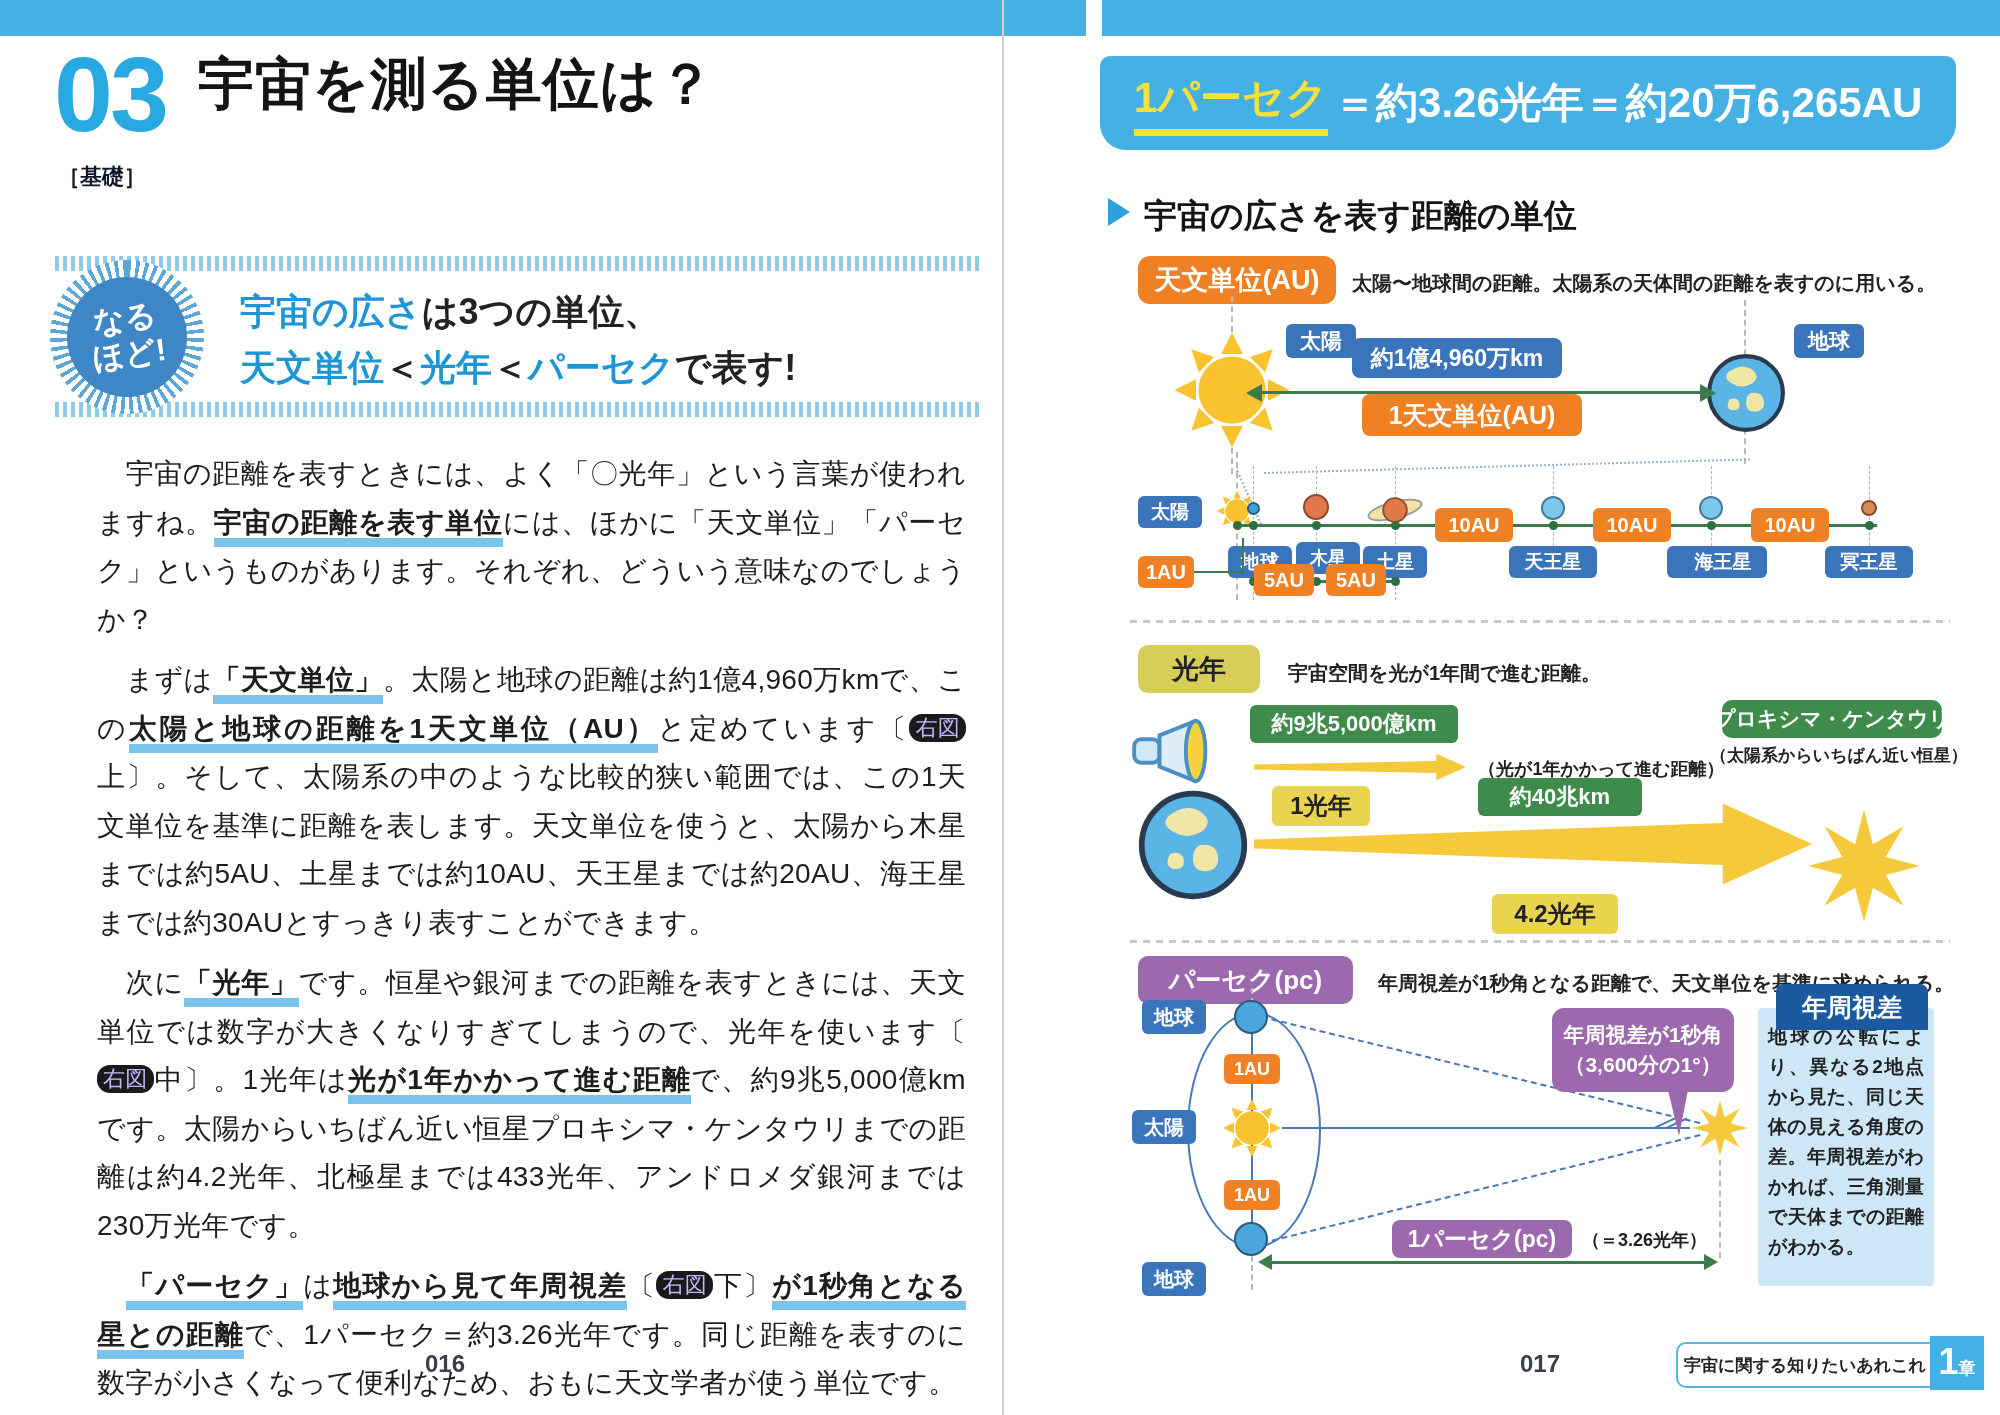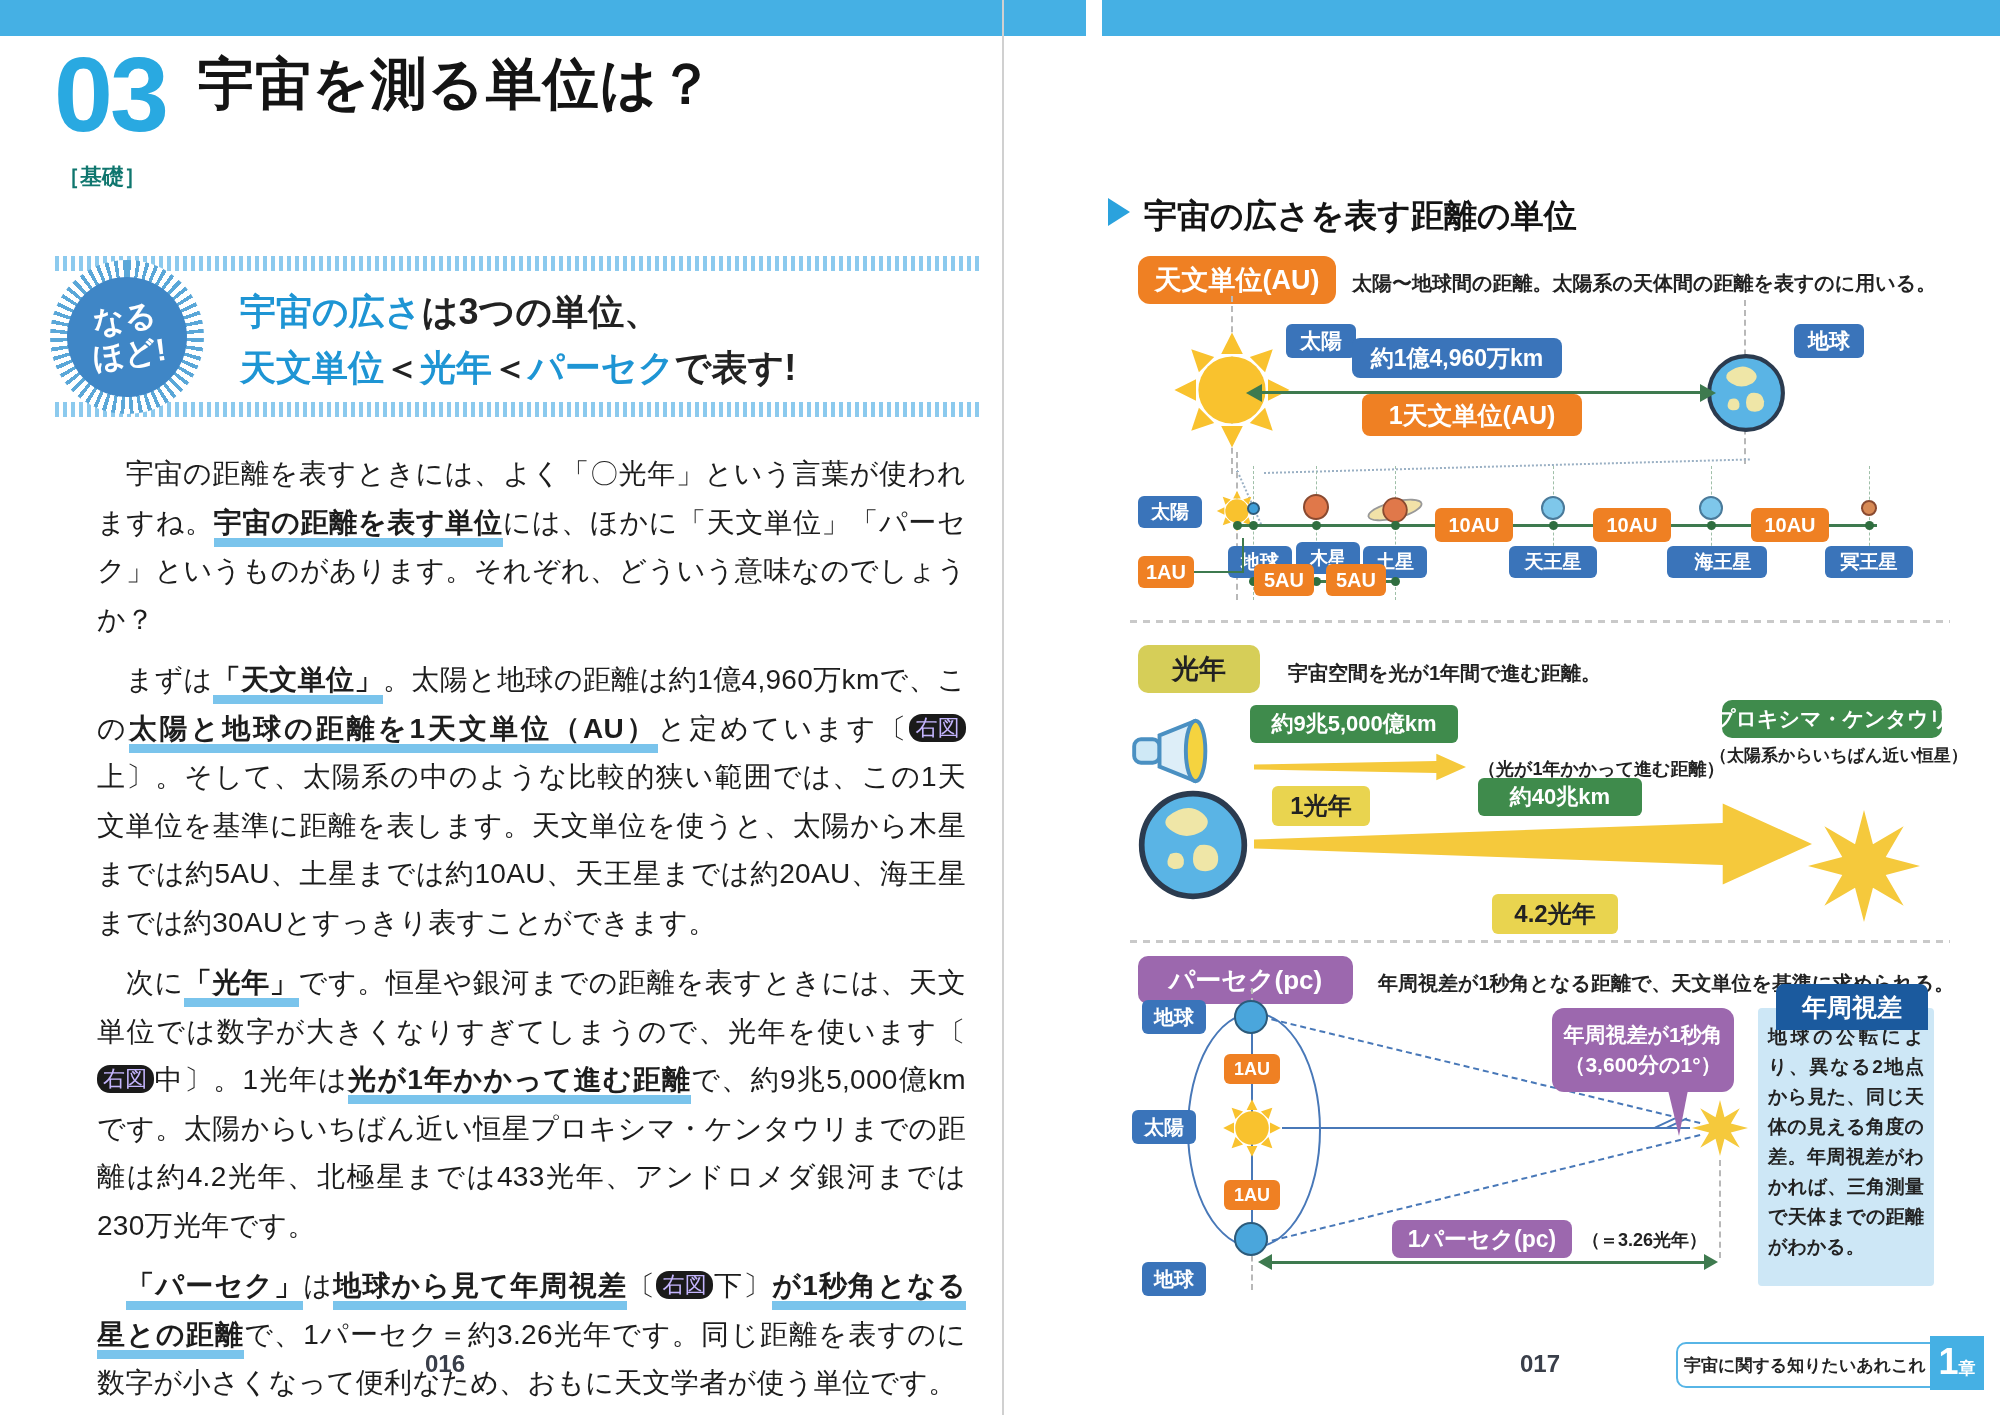"1パーセク" div.abs { html: none -> <div> <span>1パーセク</span> <span>＝約3.26光年＝約20万6,265AU</span> </div> }
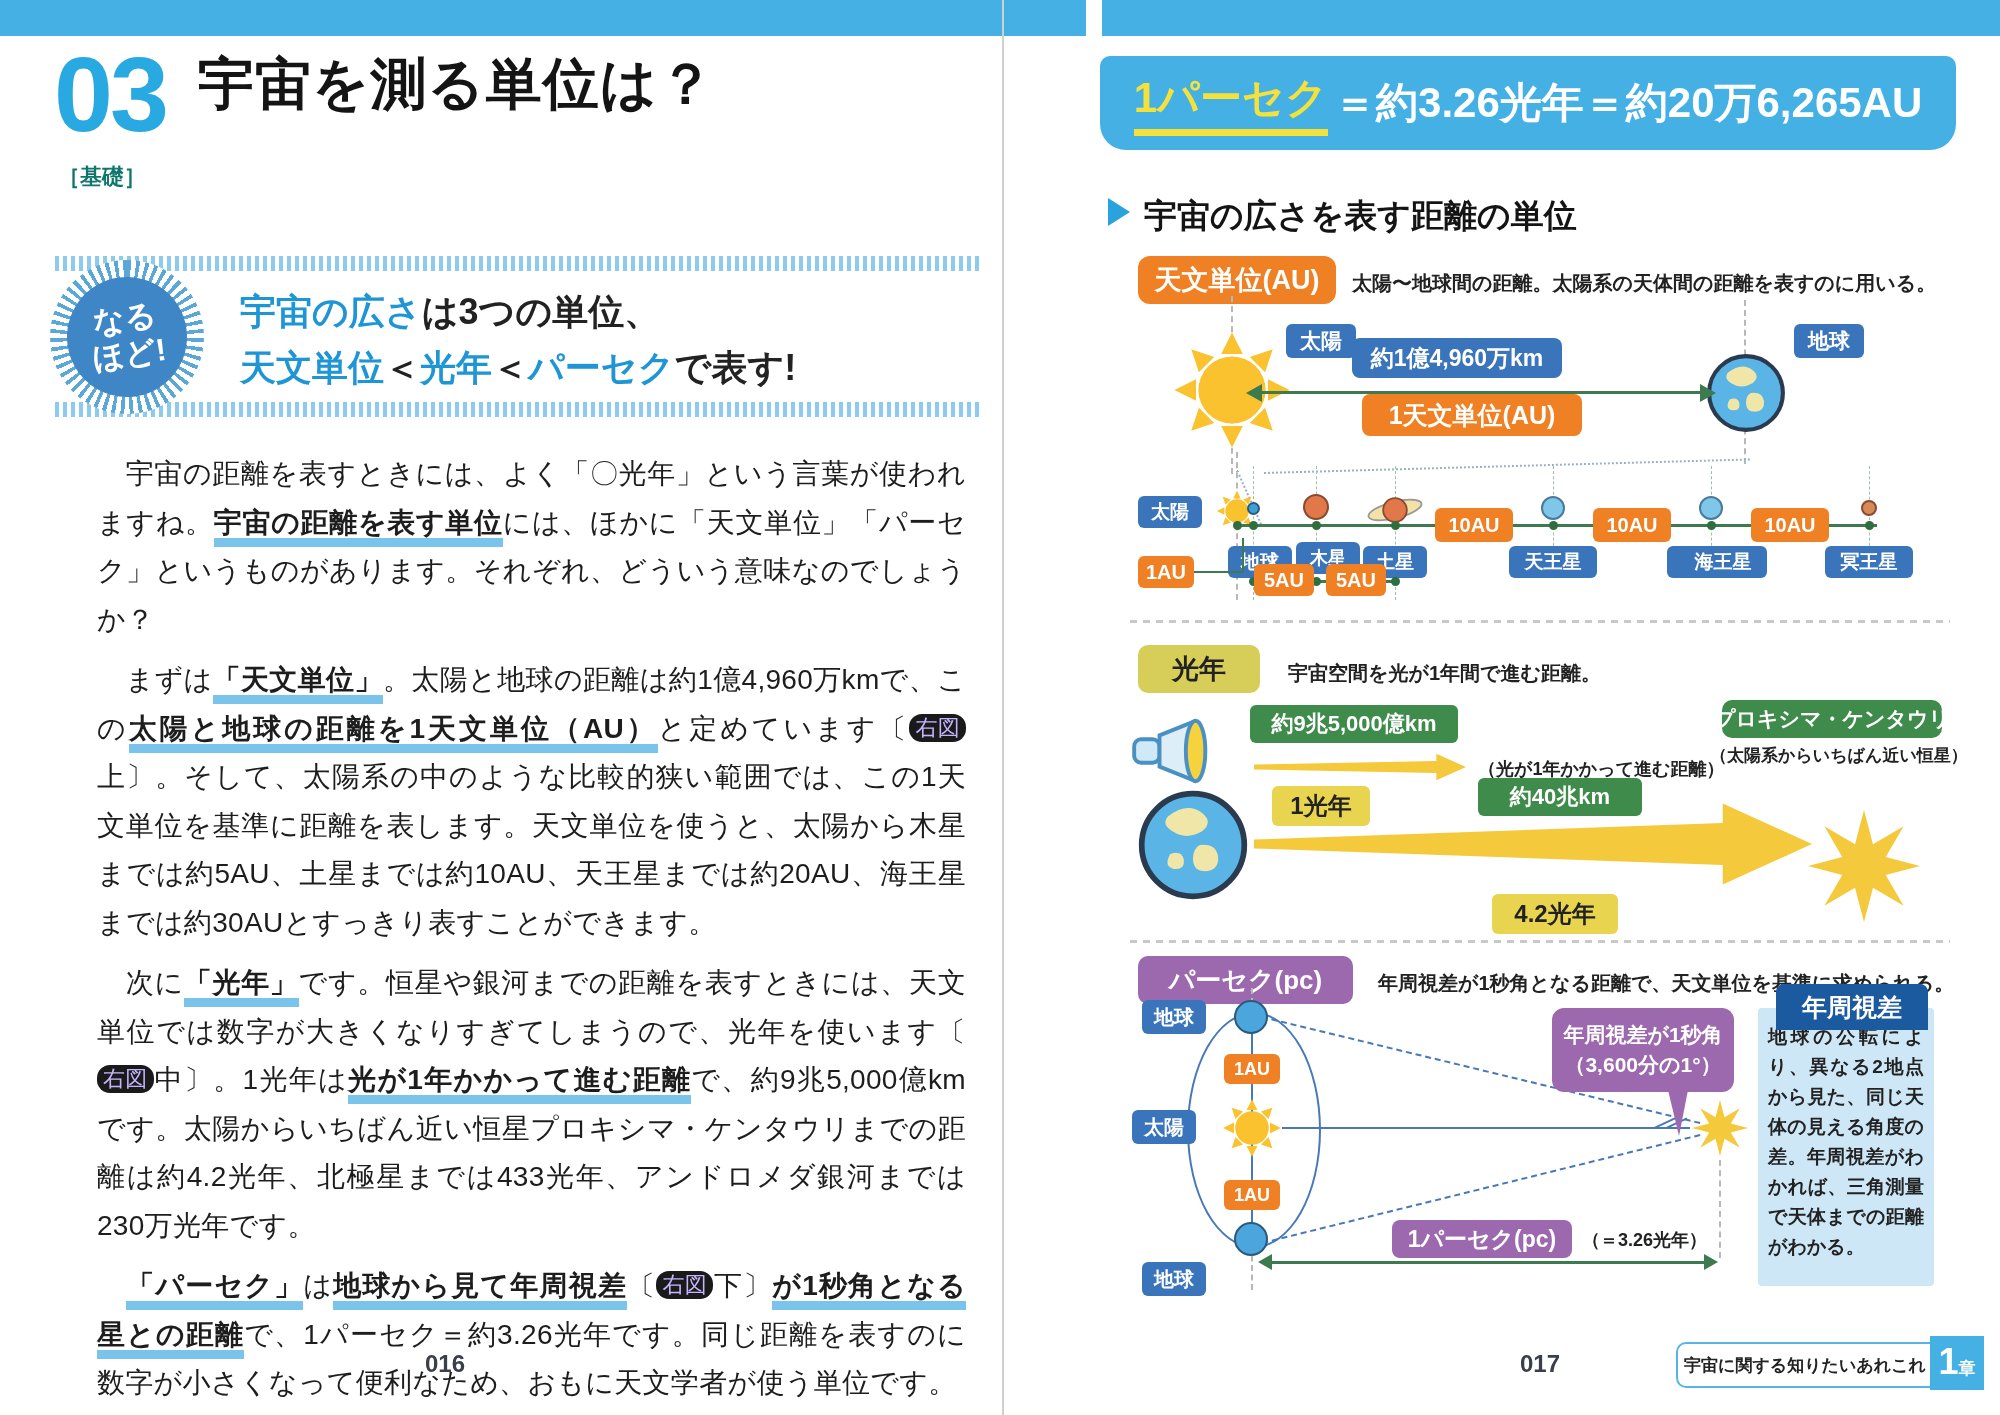"［基礎］" div.abs { color: #0f766e -> #0f172a }
